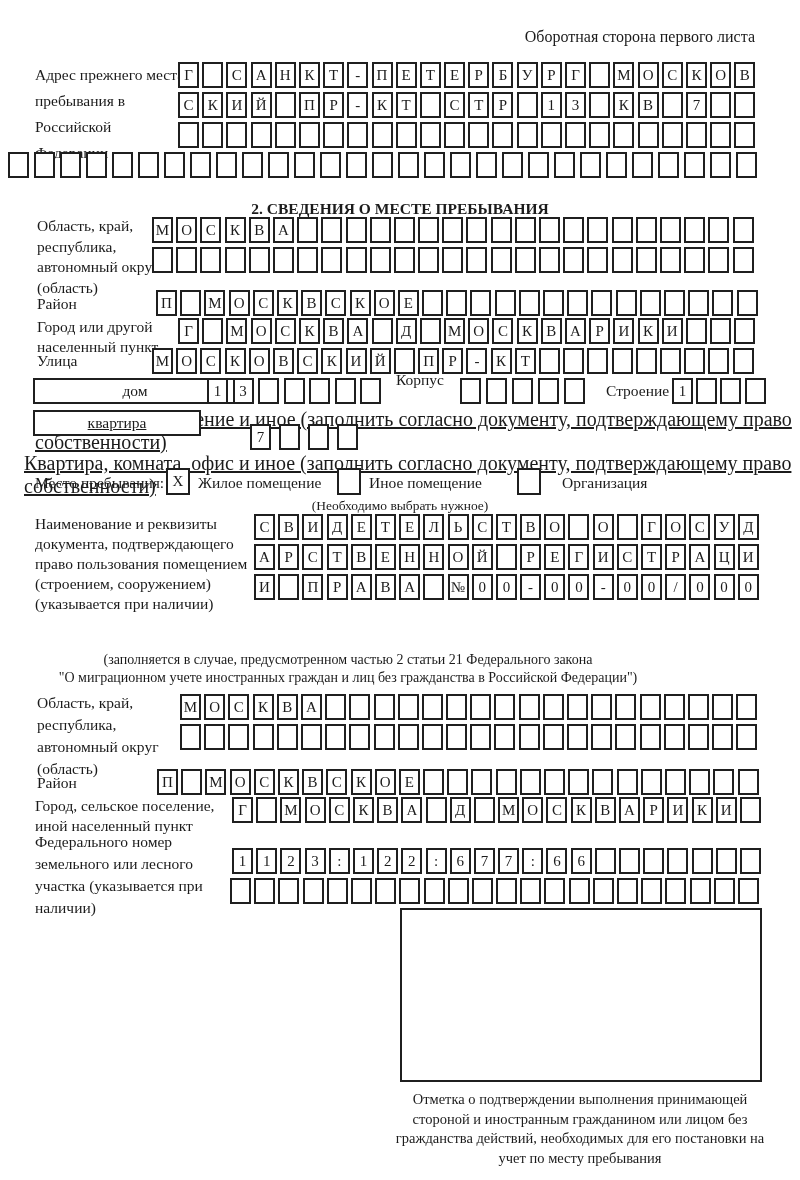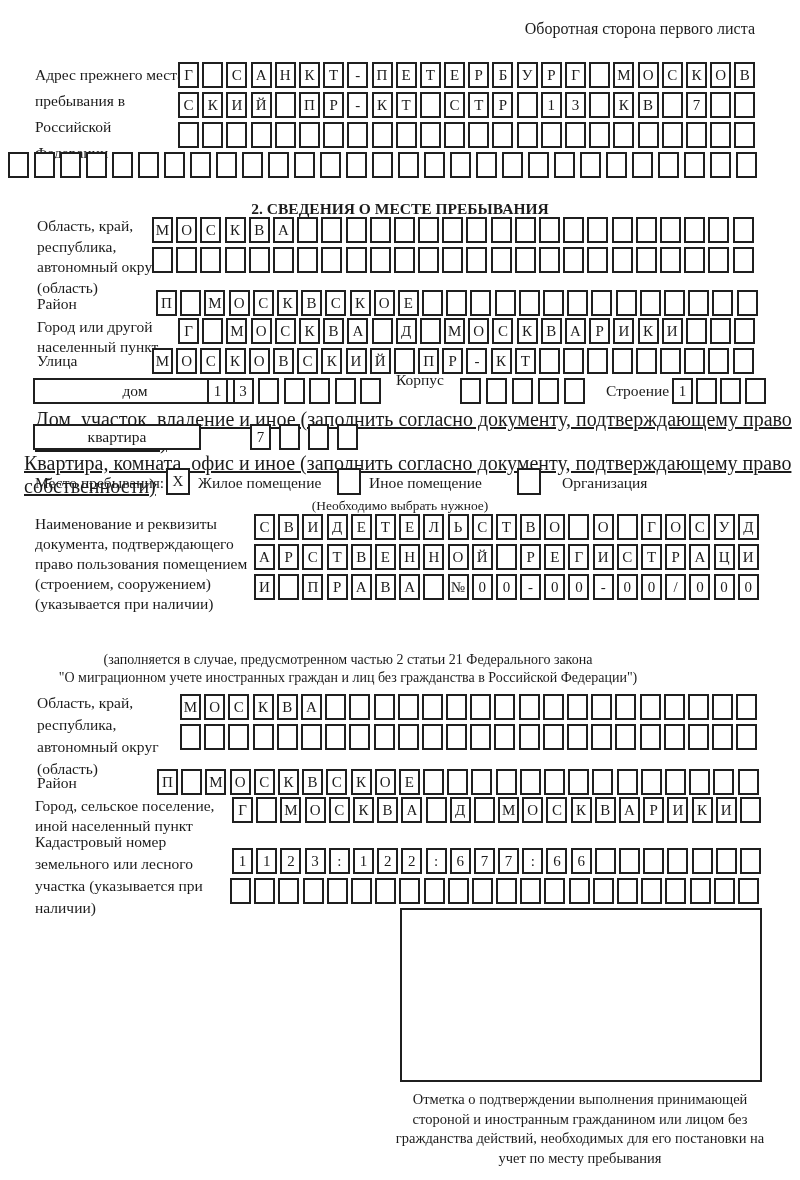"Оборотная сторона первого листа" div.abs { top: 20px -> 28px }
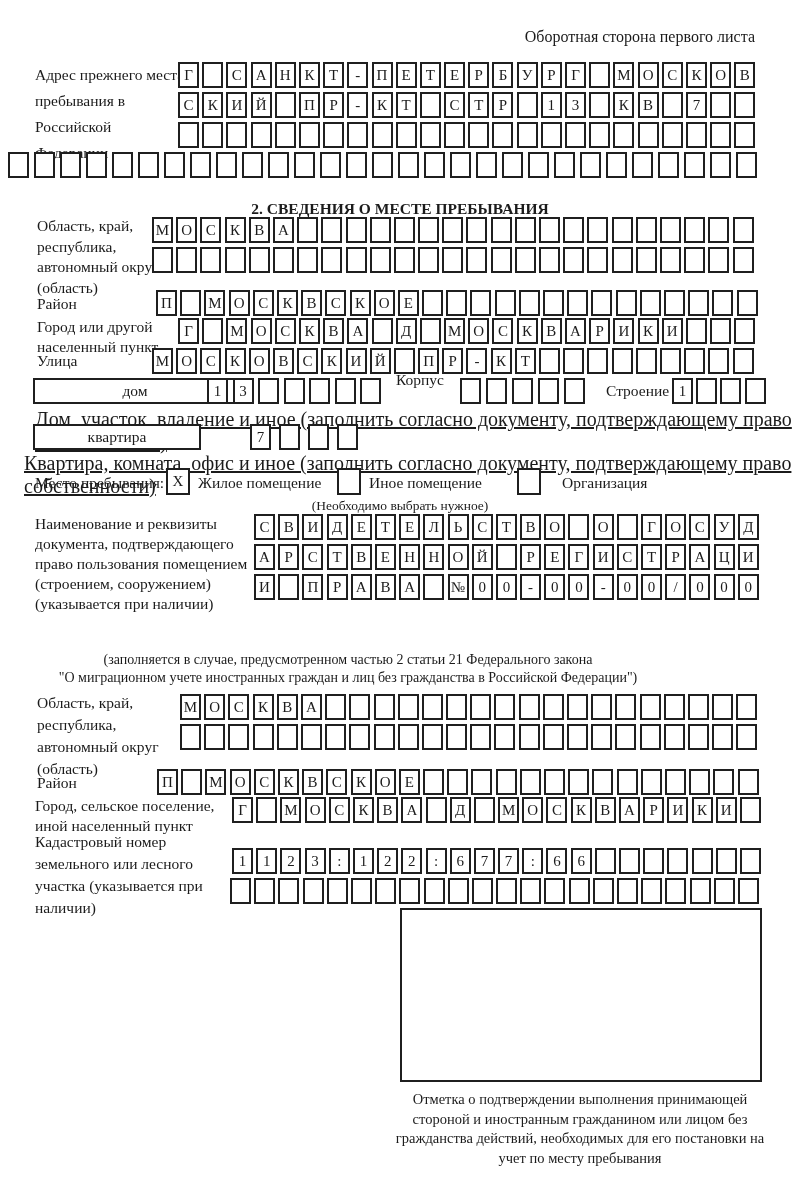"квартира" div.abs { text-decoration: none -> underline; top: 424px -> 410px }
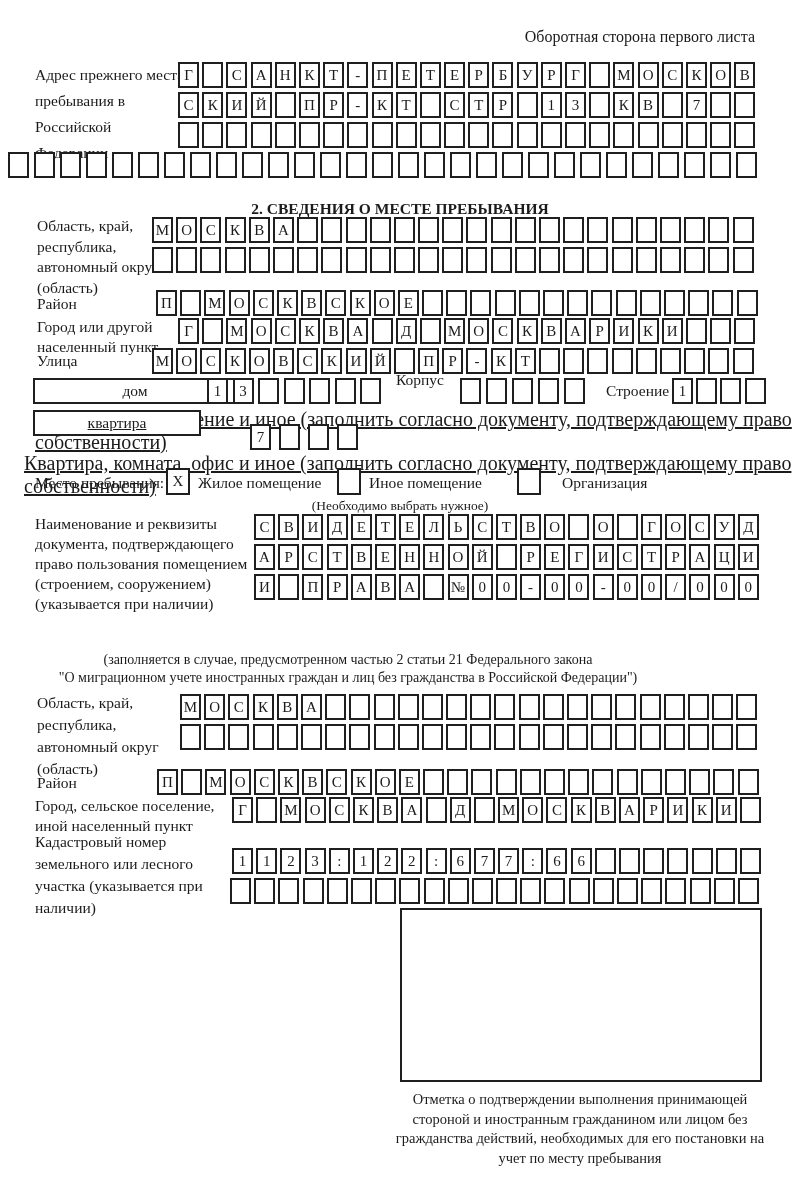"Кадастровый номер земельного или лесного" div.abs { text: Кадастровый -> Федерального }
